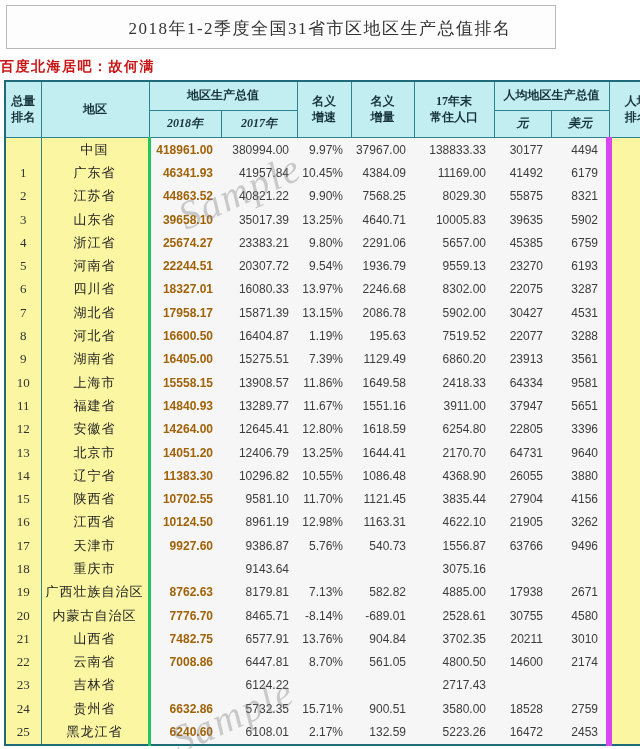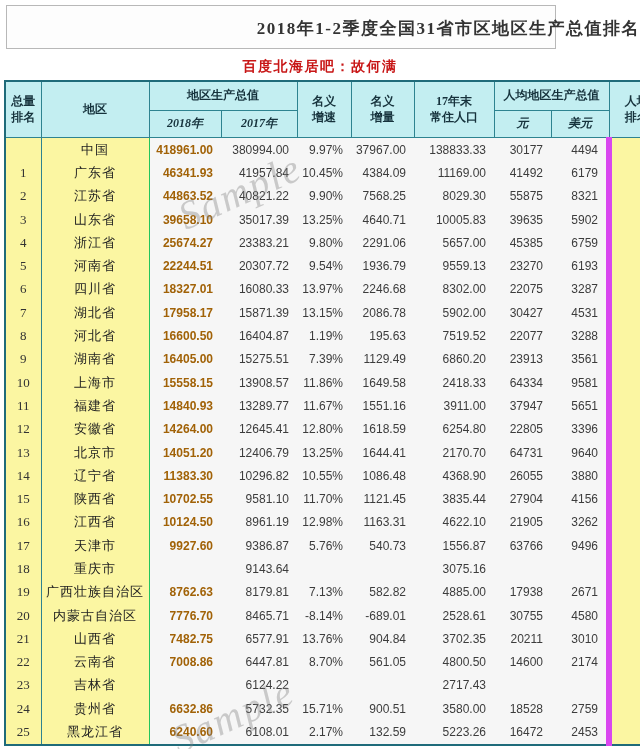"2018年1-2季度全国31省市区地区生产总值排名" .title-text { font-weight: bold -> normal; text-align: right -> center }
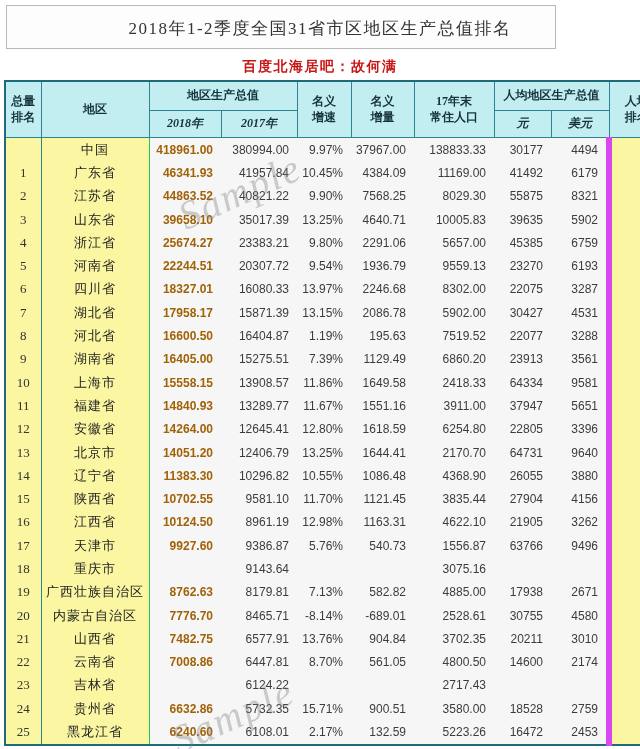"百度北海居吧：故何满" .subtitle-text { text-align: center -> none }
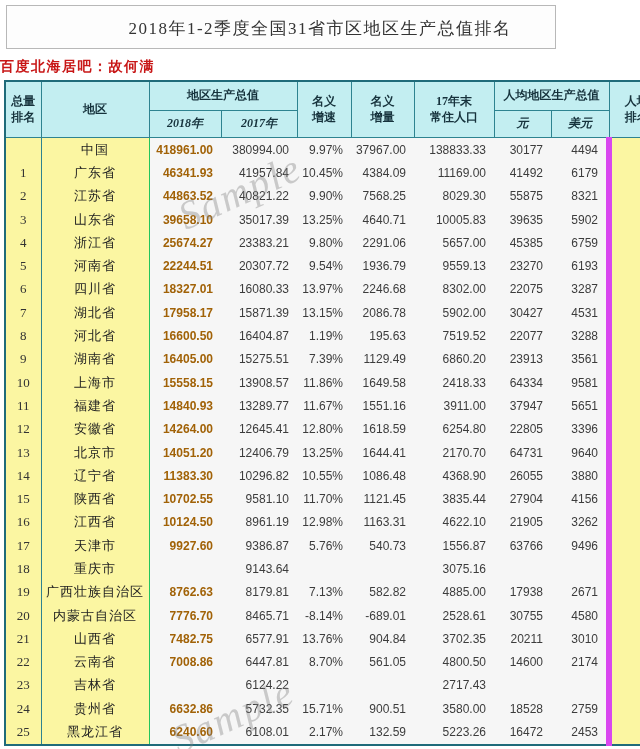"中国" td.c-region { border-right: 1px solid #22c55e -> 3px solid #22c55e }
